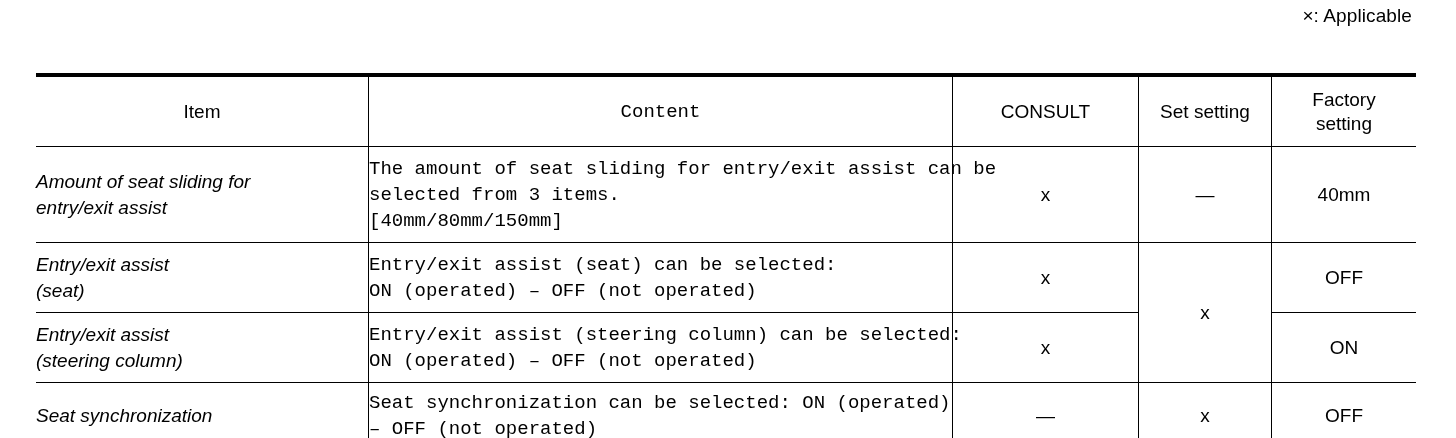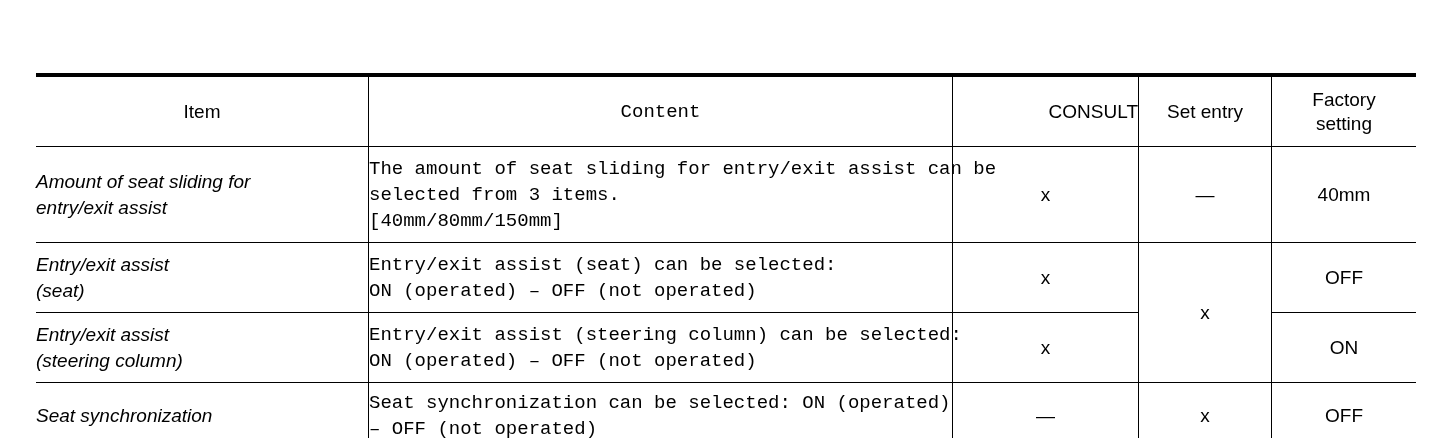"×: Applicable" div.caption-row { html: none -> <div> <span>×: Applicable</span> </div> }
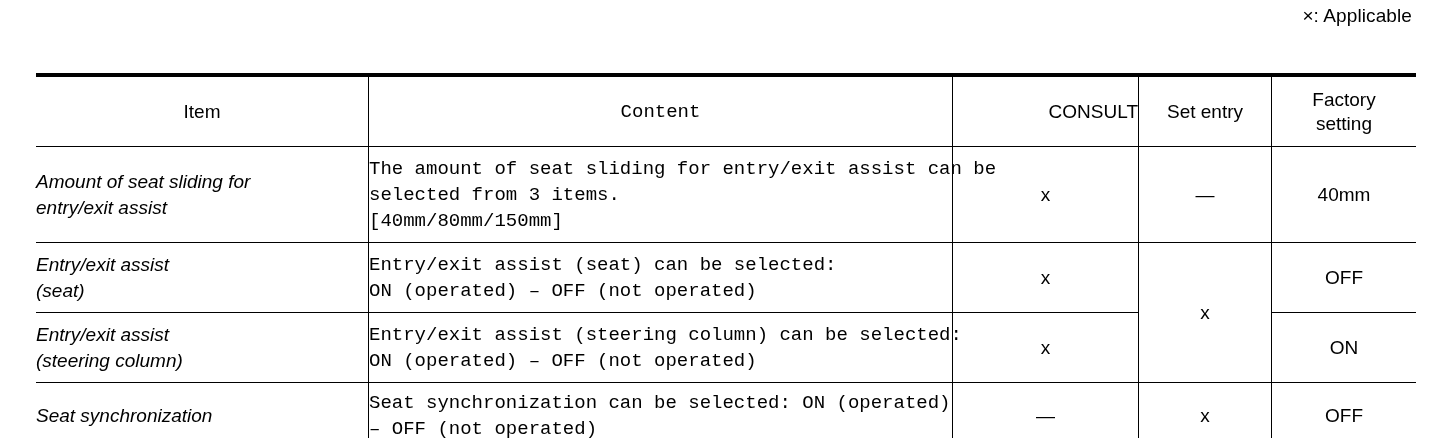"CONSULT" .c-consult { text-align: right -> none }
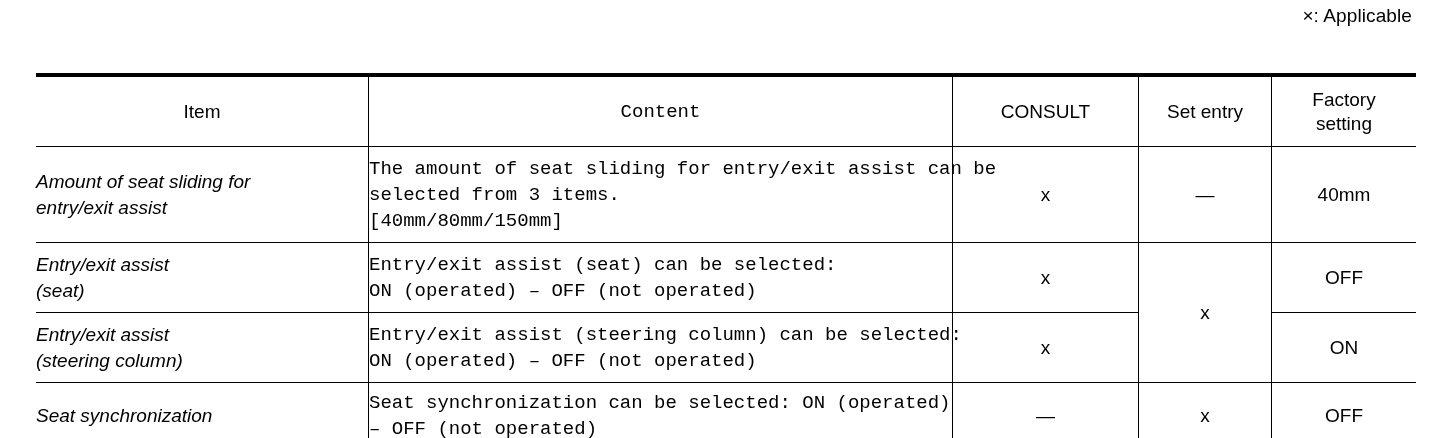"Set entry" th.c-switch { text: entry -> setting }
